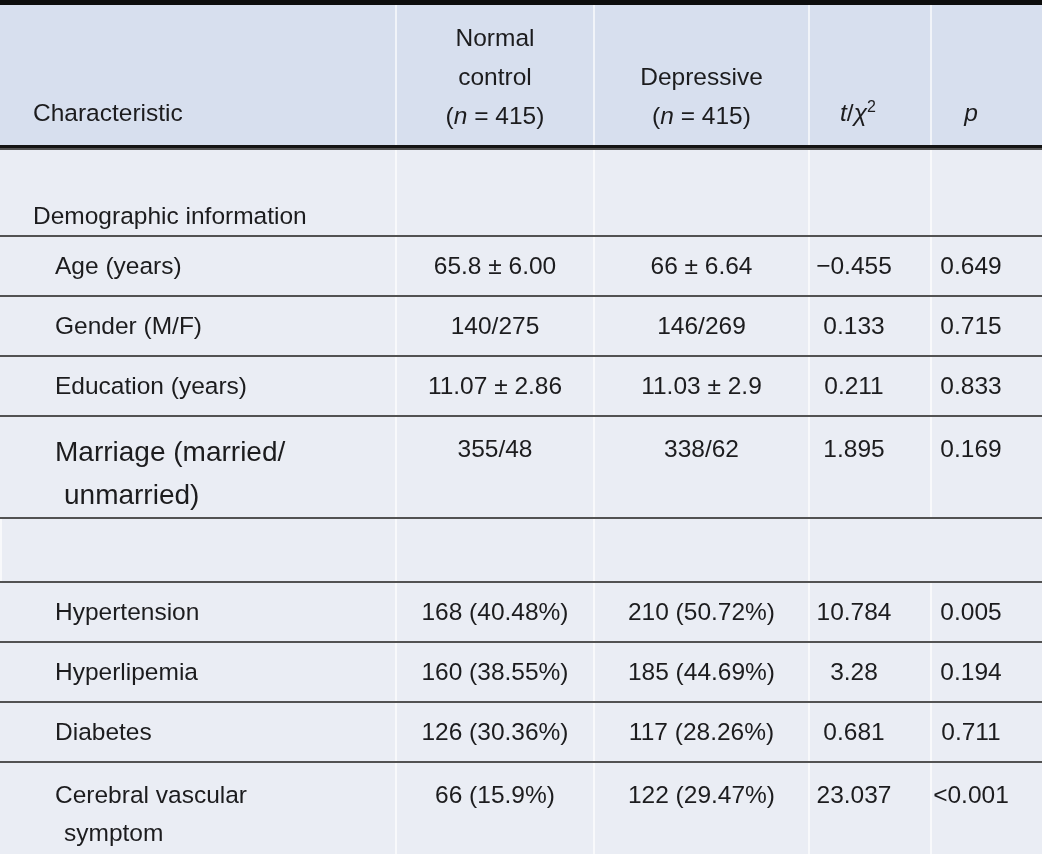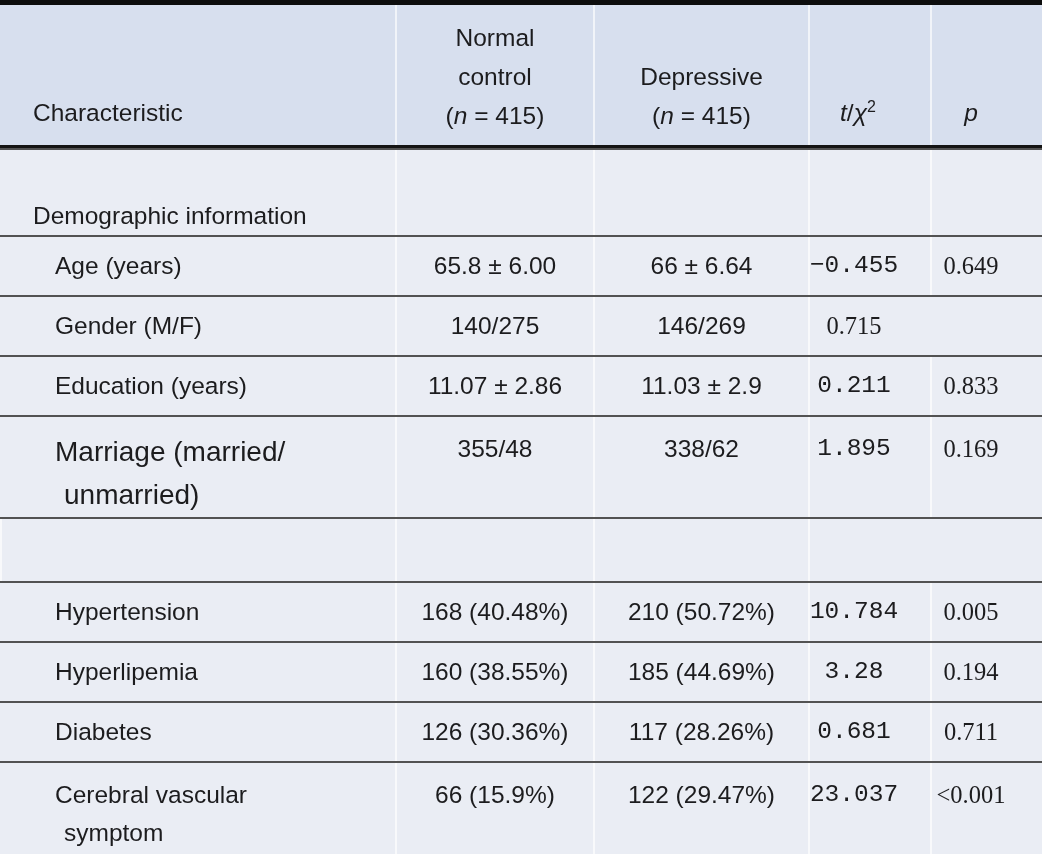"−0.455" .col-stat { font-family: Liberation Mono, monospace -> none }
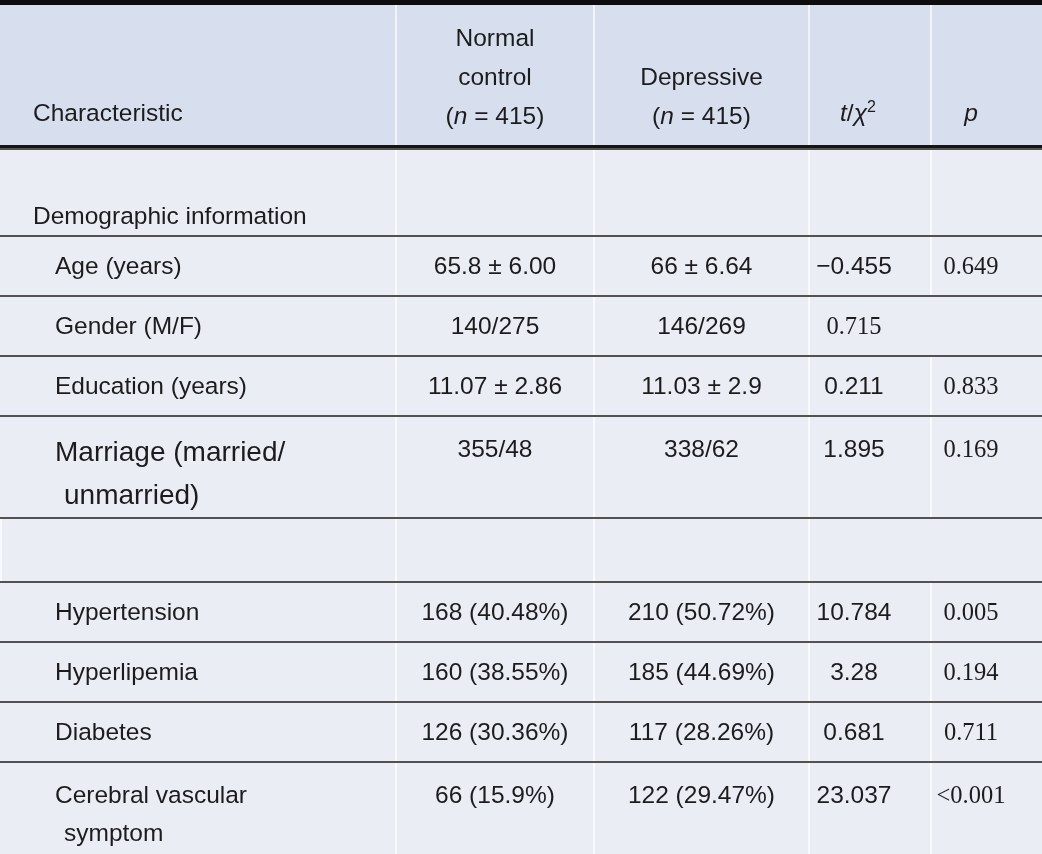"0.649" .col-p { font-family: Liberation Serif, serif -> none }
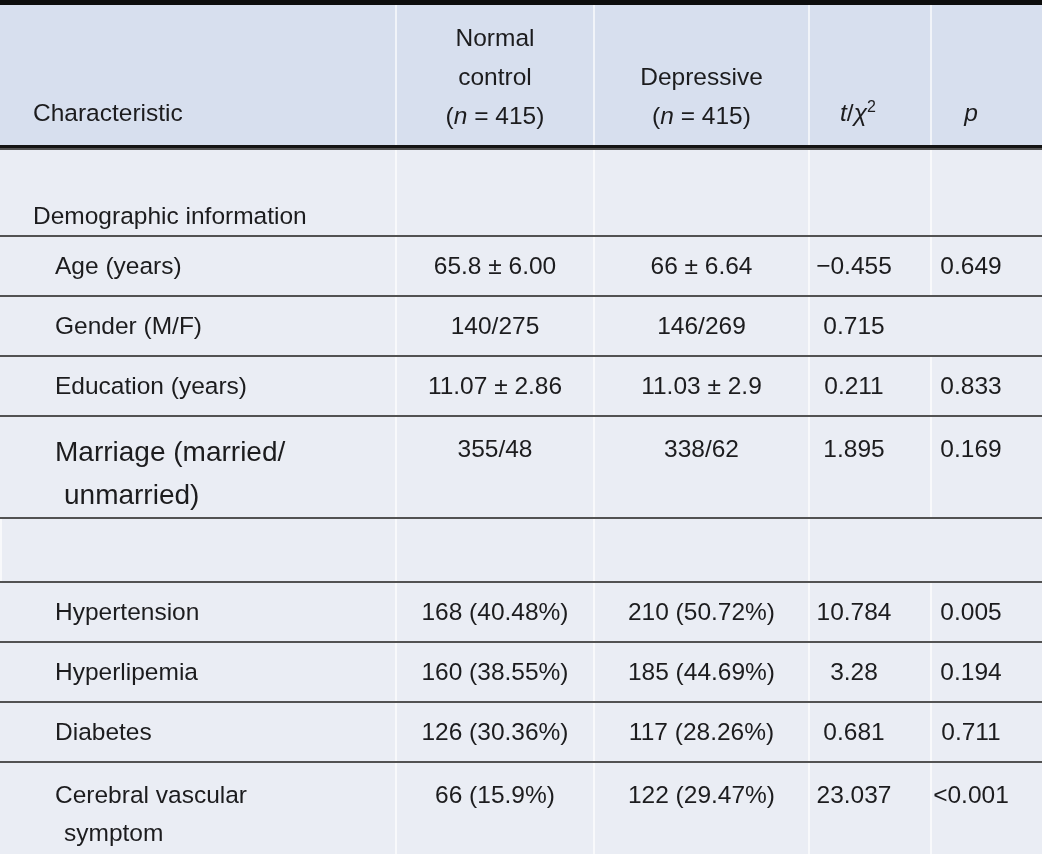"0.133" div.cell { html: none -> <div>0.133</div> }
